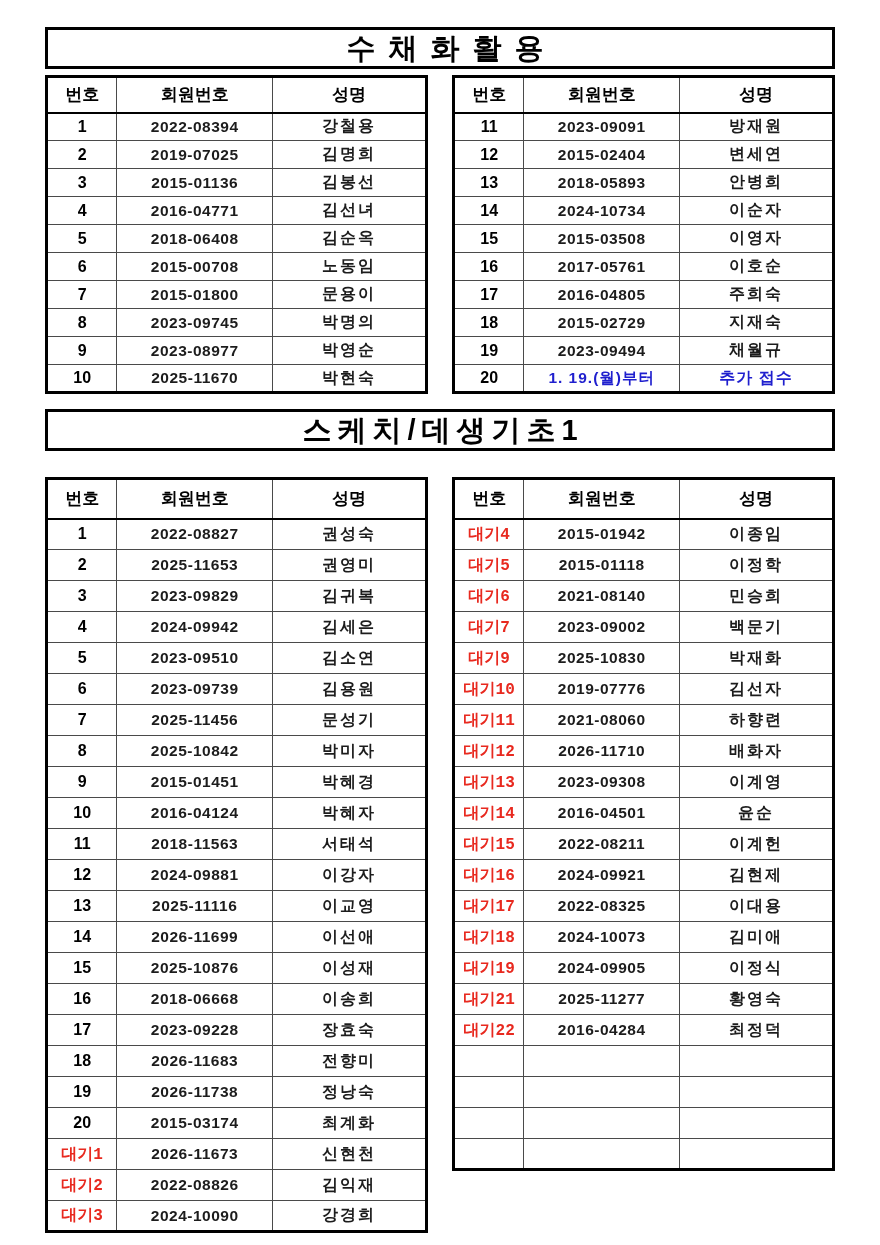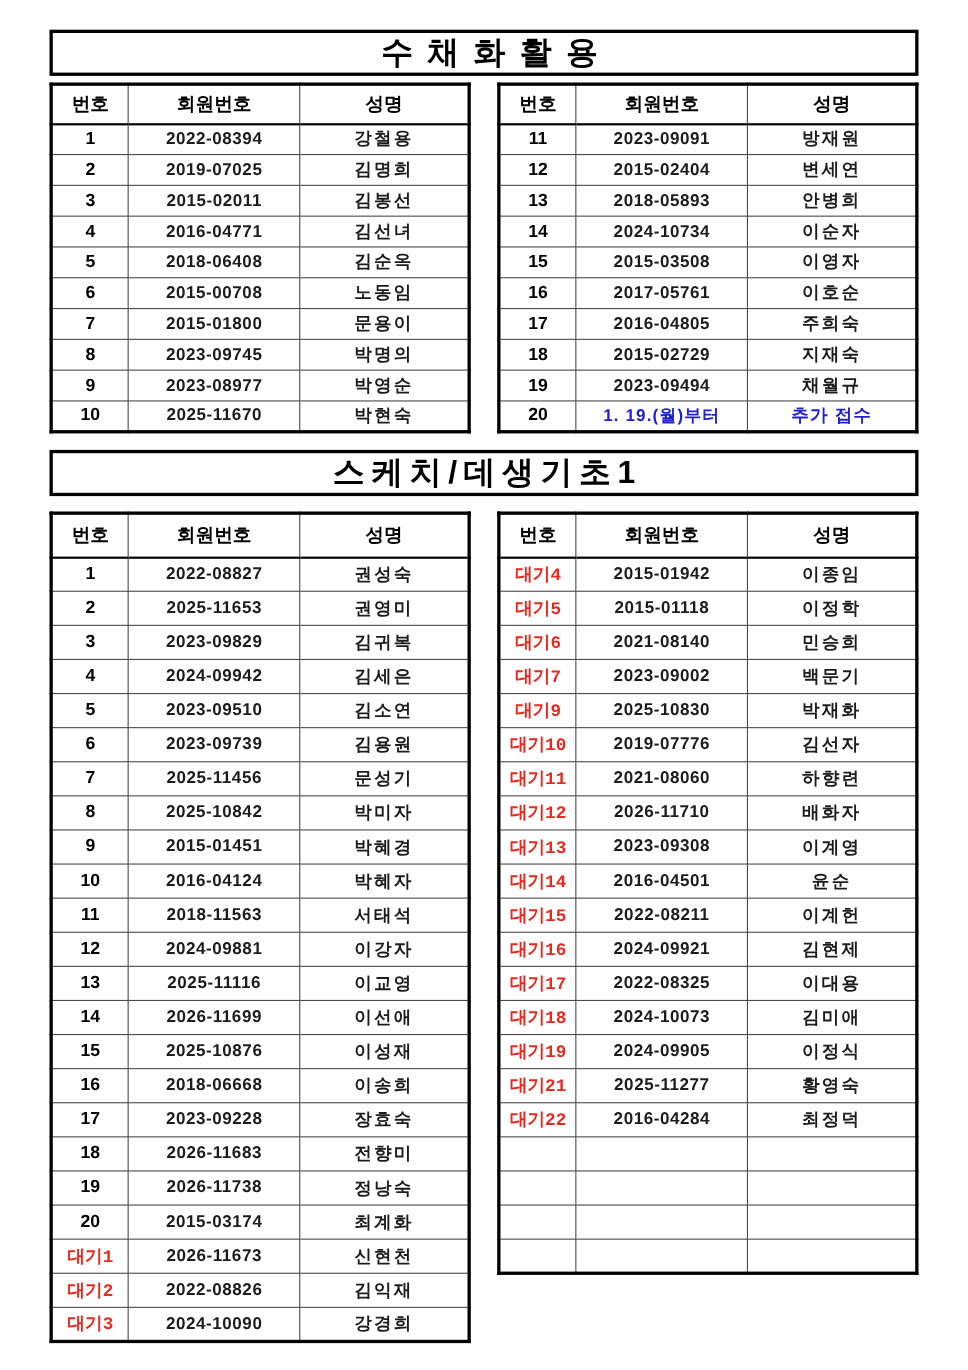"2015-02011" td.cell-member { text: 2015-02011 -> 2015-01136 }
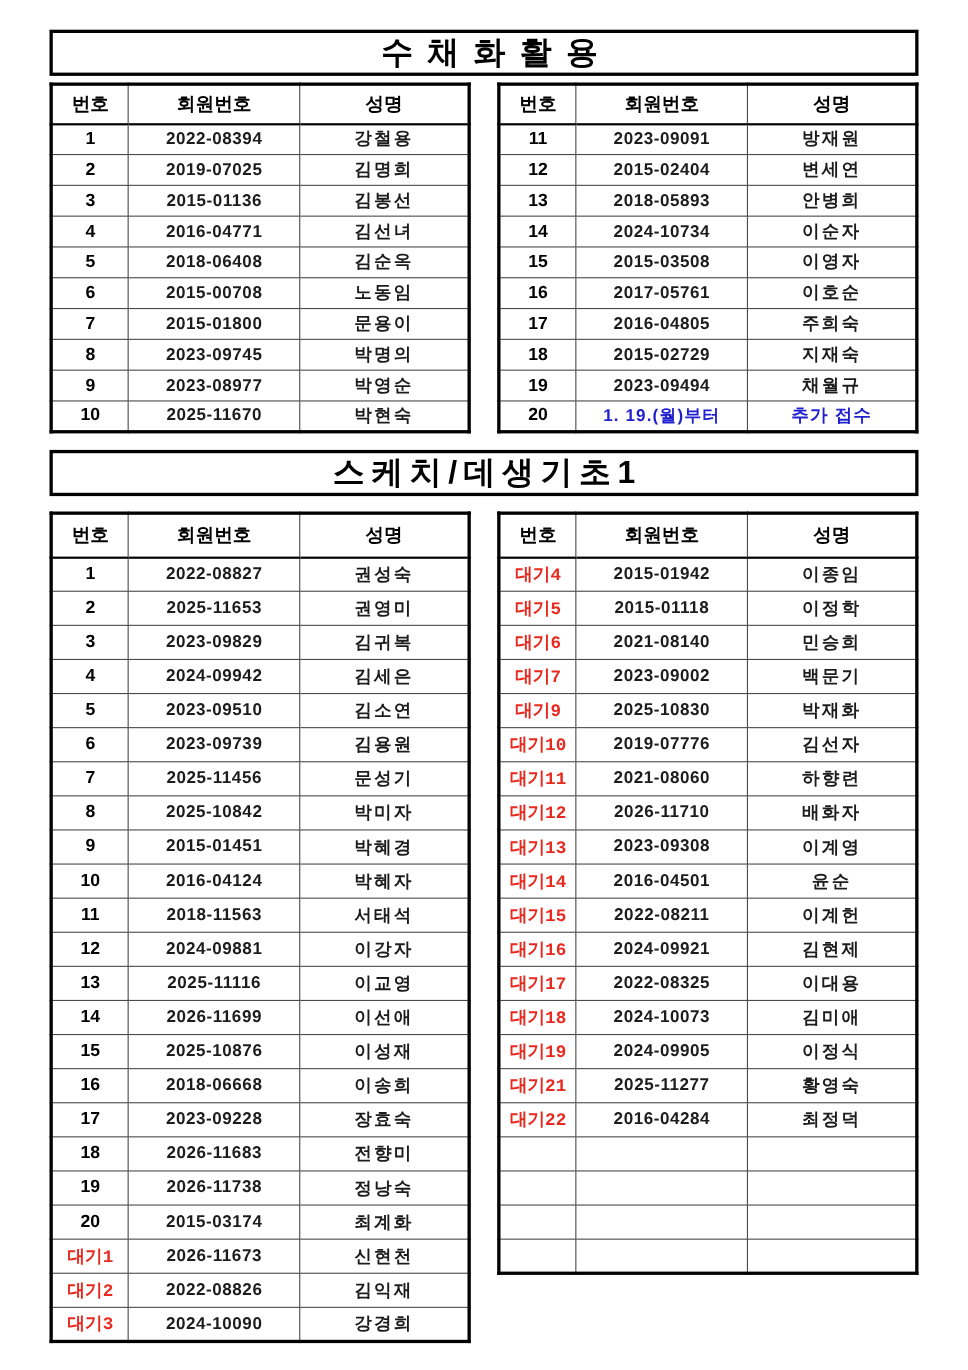"스케치/데생기초1" .title-s2 { margin-bottom: 14px -> 26px }
